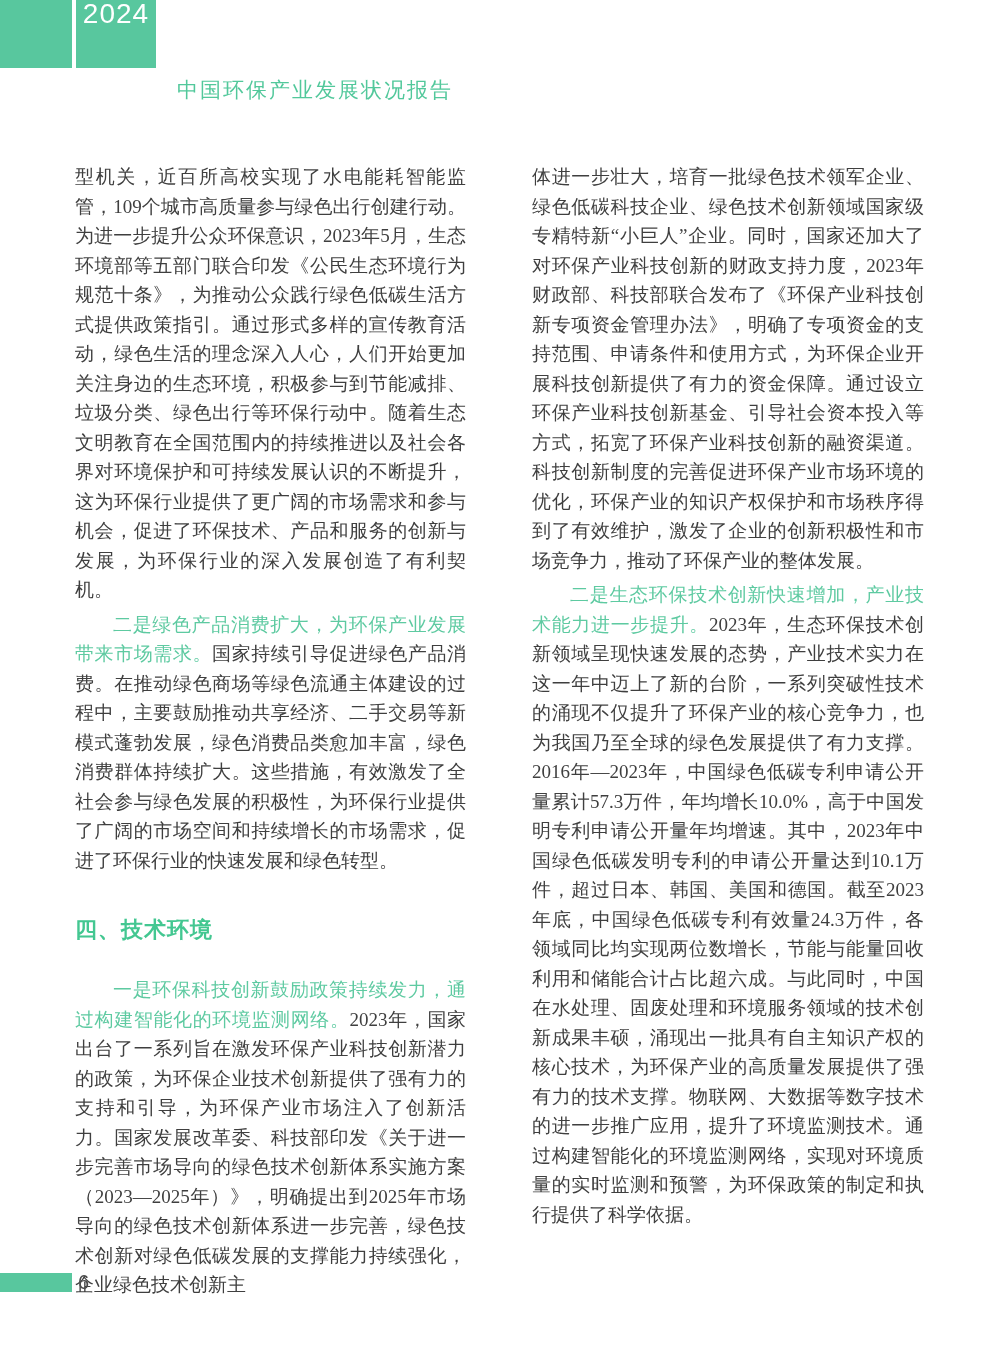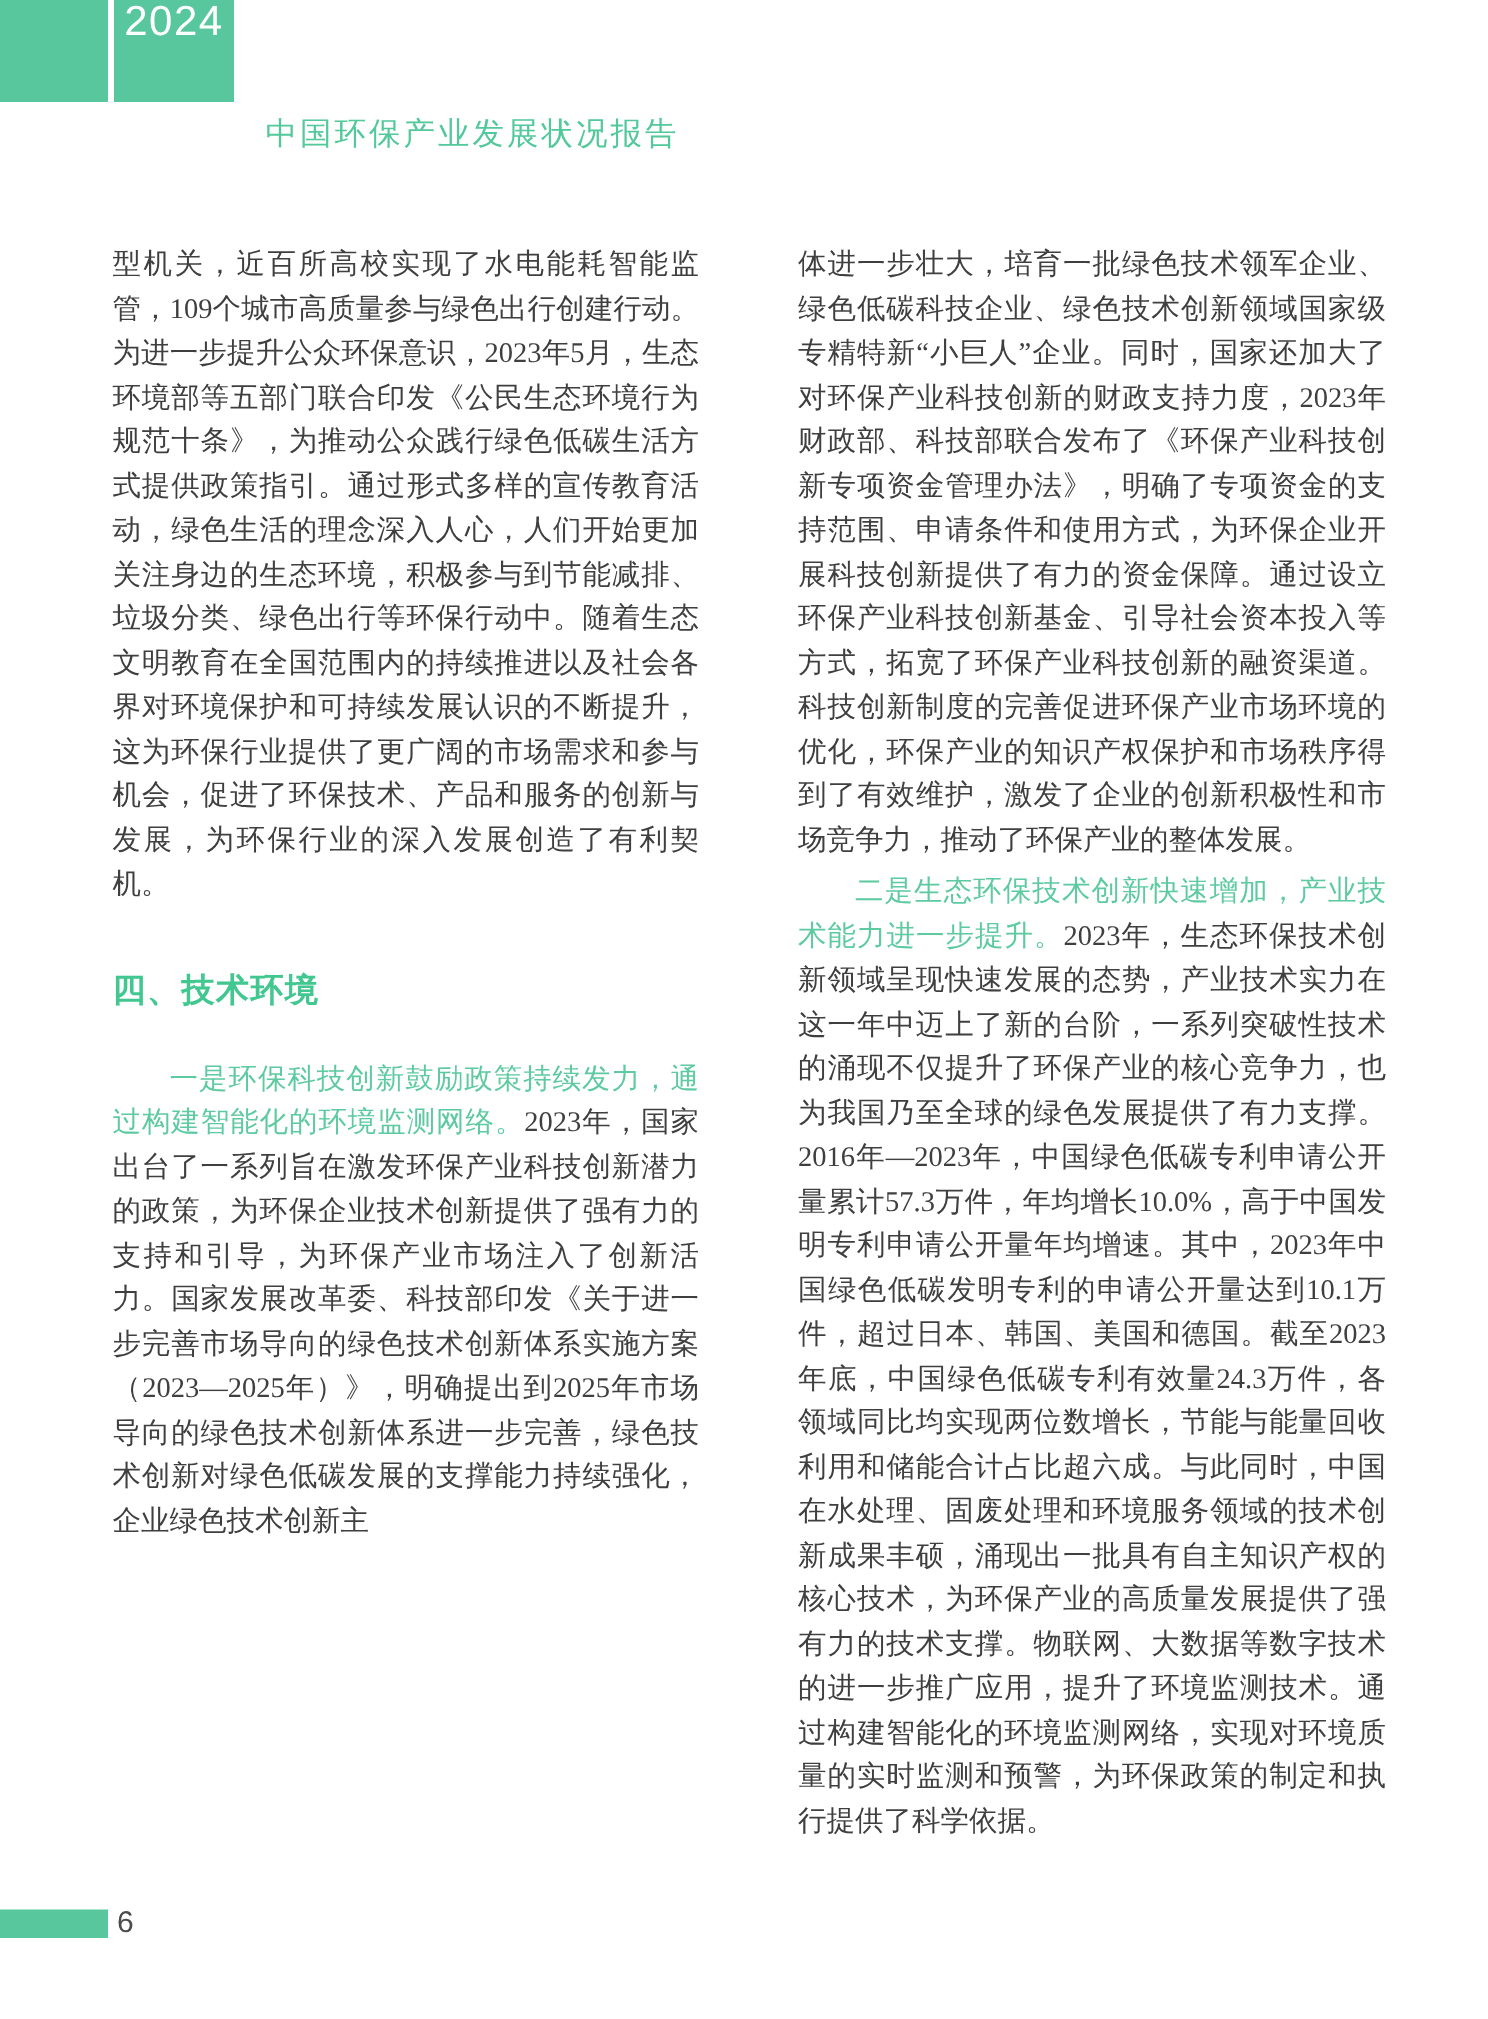"二是绿色产品消费扩大，为环保产业发展带来市场需求。国家持续引导促进绿色产品消费。" p.para { html: none -> <p><span>二是绿色产品消费扩大，为环保产业发展带来市场需求。</span><span>国家持续引导促进绿色产品消费。在推动绿色商场等绿色流通主体建设的过程中，主要鼓励推动共享经济、二手交易等新模式蓬勃发展，绿色消费品类愈加丰富，绿色消费群体持续扩大。这些措施，有效激发了全社会参与绿色发展的积极性，为环保行业提供了广阔的市场空间和持续增长的市场需求，促进了环保行业的快速发展和绿色转型。</span></p> }
